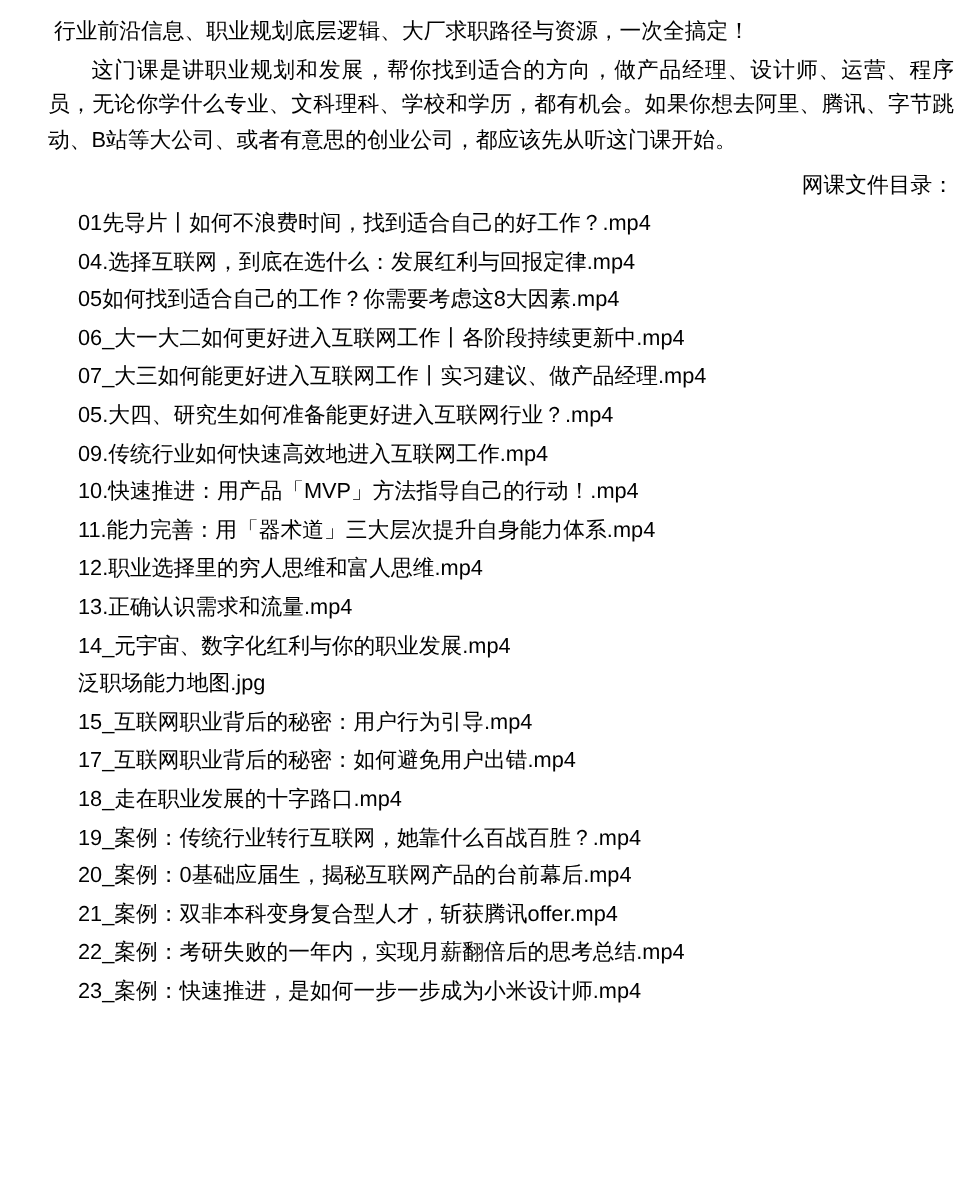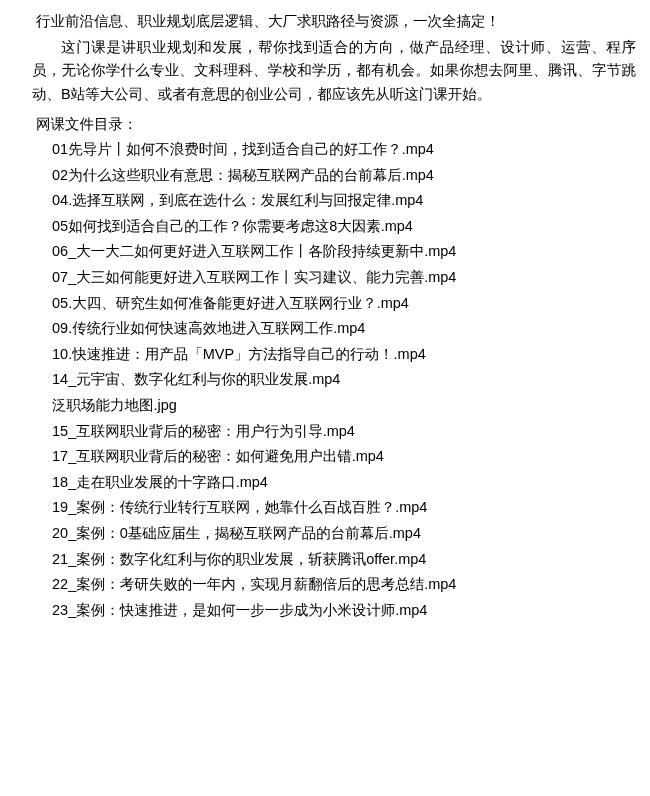"网课文件目录：" .section-title { text-align: none -> right }
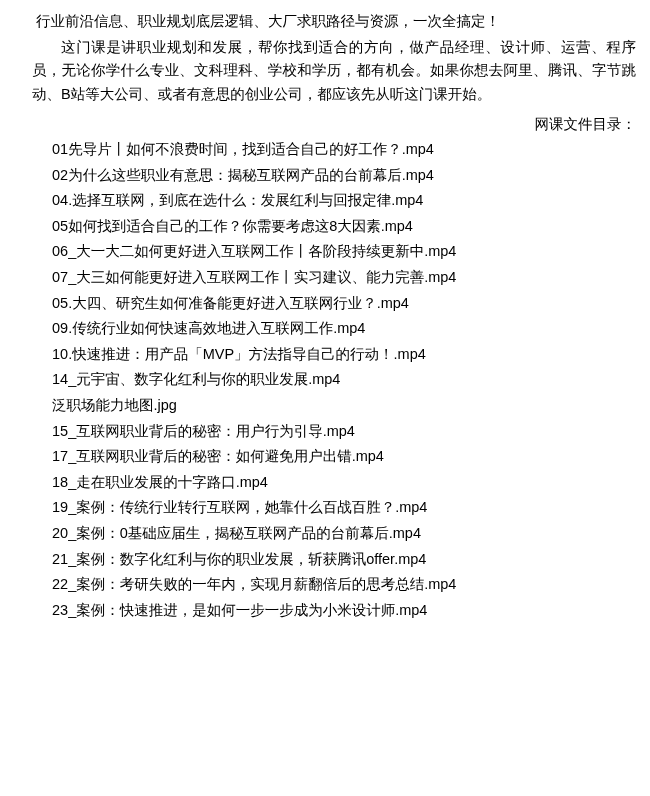"02为什么这些职业有意思：揭秘互联网产品的台前幕后.mp4" li.file-item { html: <li>02为什么这些职业有意思：揭秘互联网产品的台前幕后.mp4</li> -> none }
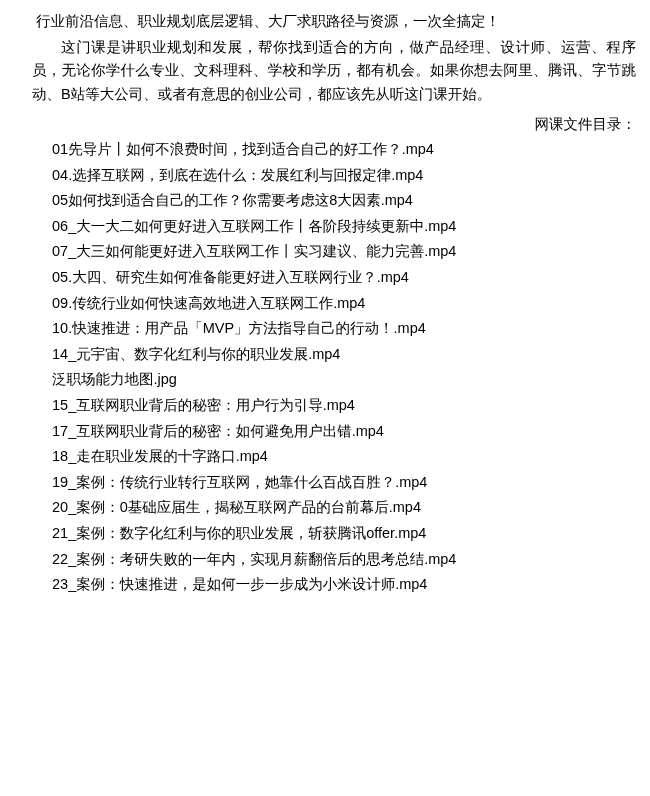"07_大三如何能更好进入互联网工作丨实习建议、能力完善.mp4" li.file-item { text: 能力完善.mp4 -> 做产品经理.mp4 }
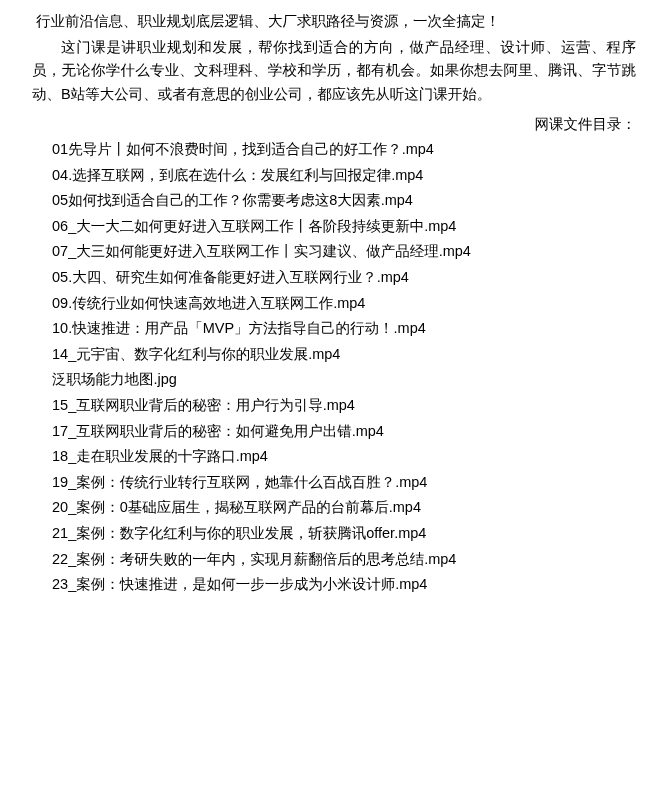"11.能力完善：用「器术道」三大层次提升自身能力体系.mp4" li.file-item { html: none -> <li>11.能力完善：用「器术道」三大层次提升自身能力体系.mp4</li> }
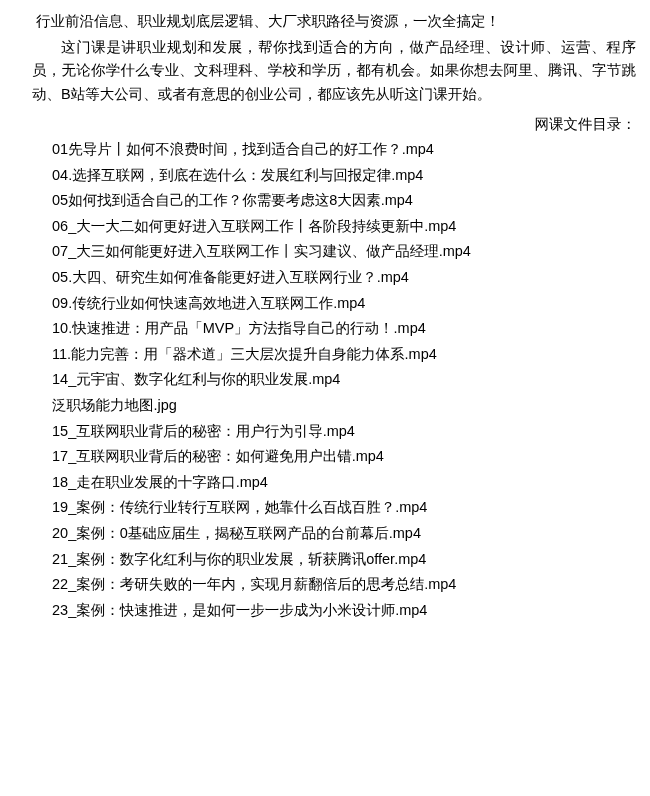"12.职业选择里的穷人思维和富人思维.mp4" li.file-item { html: none -> <li>12.职业选择里的穷人思维和富人思维.mp4</li> }
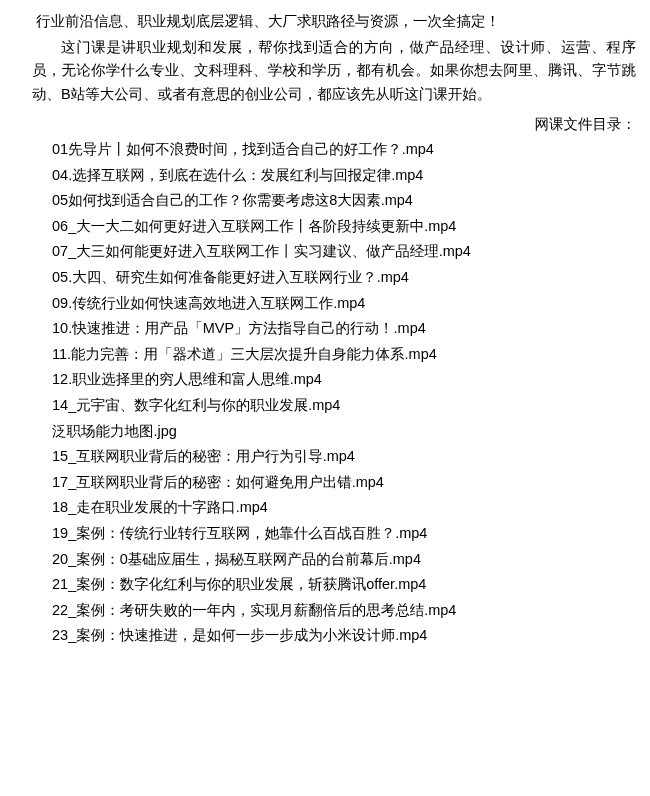"13.正确认识需求和流量.mp4" li.file-item { html: none -> <li>13.正确认识需求和流量.mp4</li> }
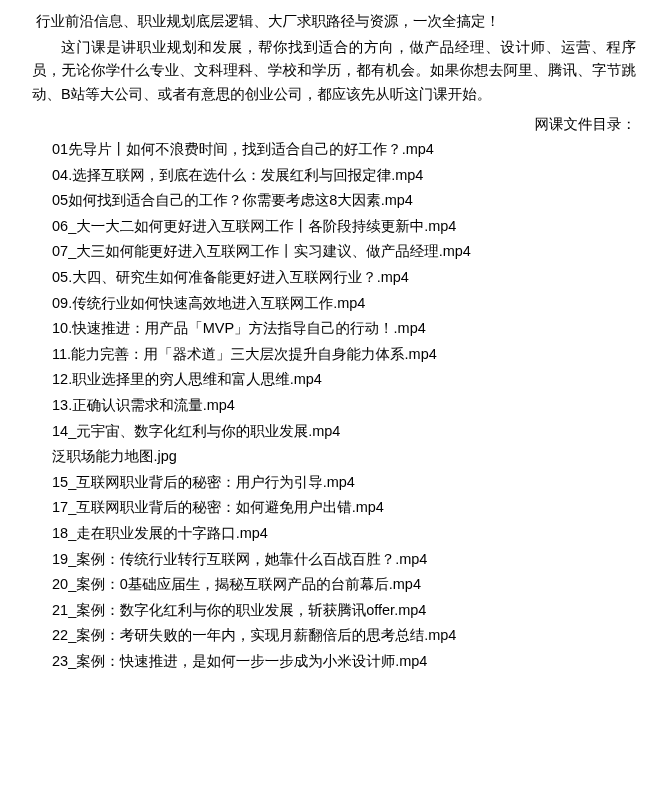"21_案例：数字化红利与你的职业发展，斩获腾讯offer.mp4" li.file-item { text: 数字化红利与你的职业发展 -> 双非本科变身复合型人才 }
